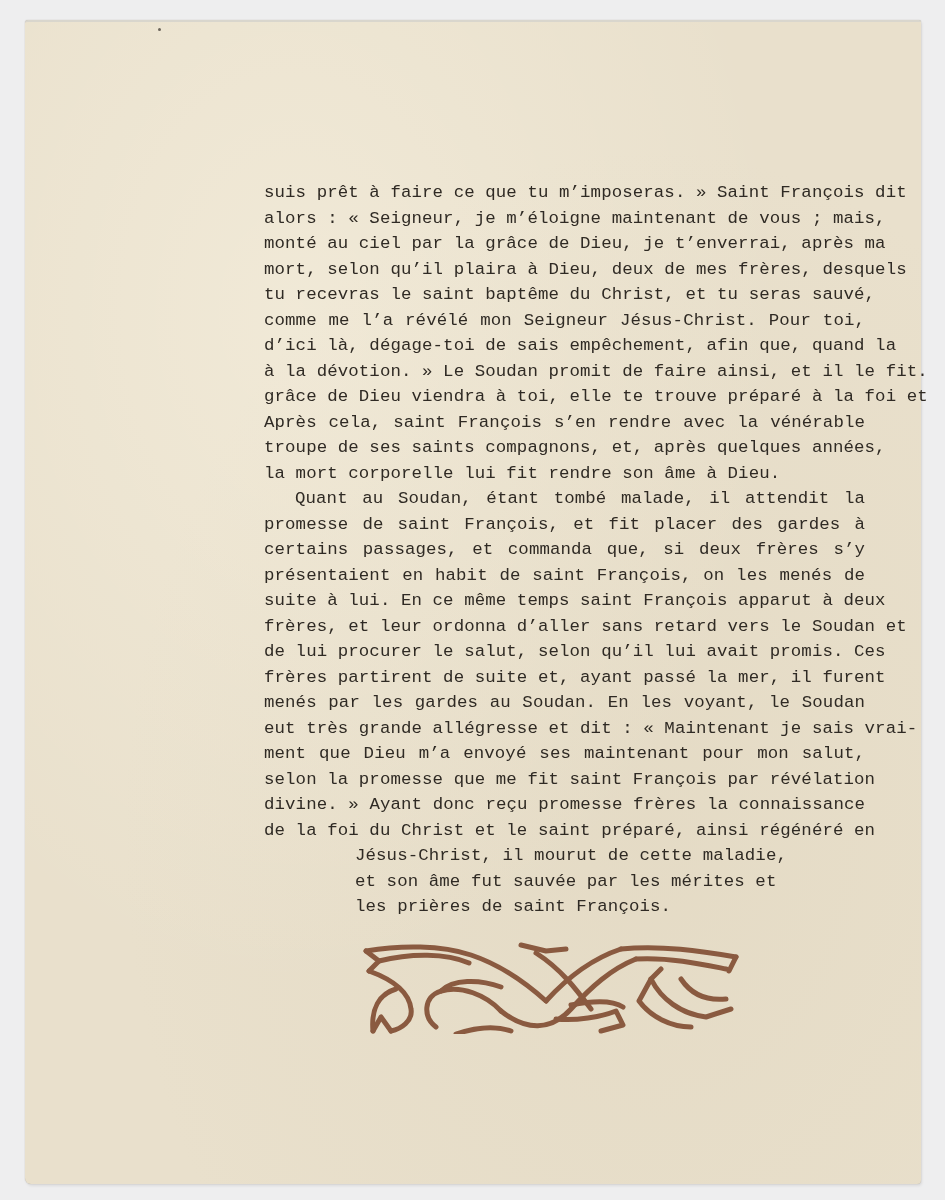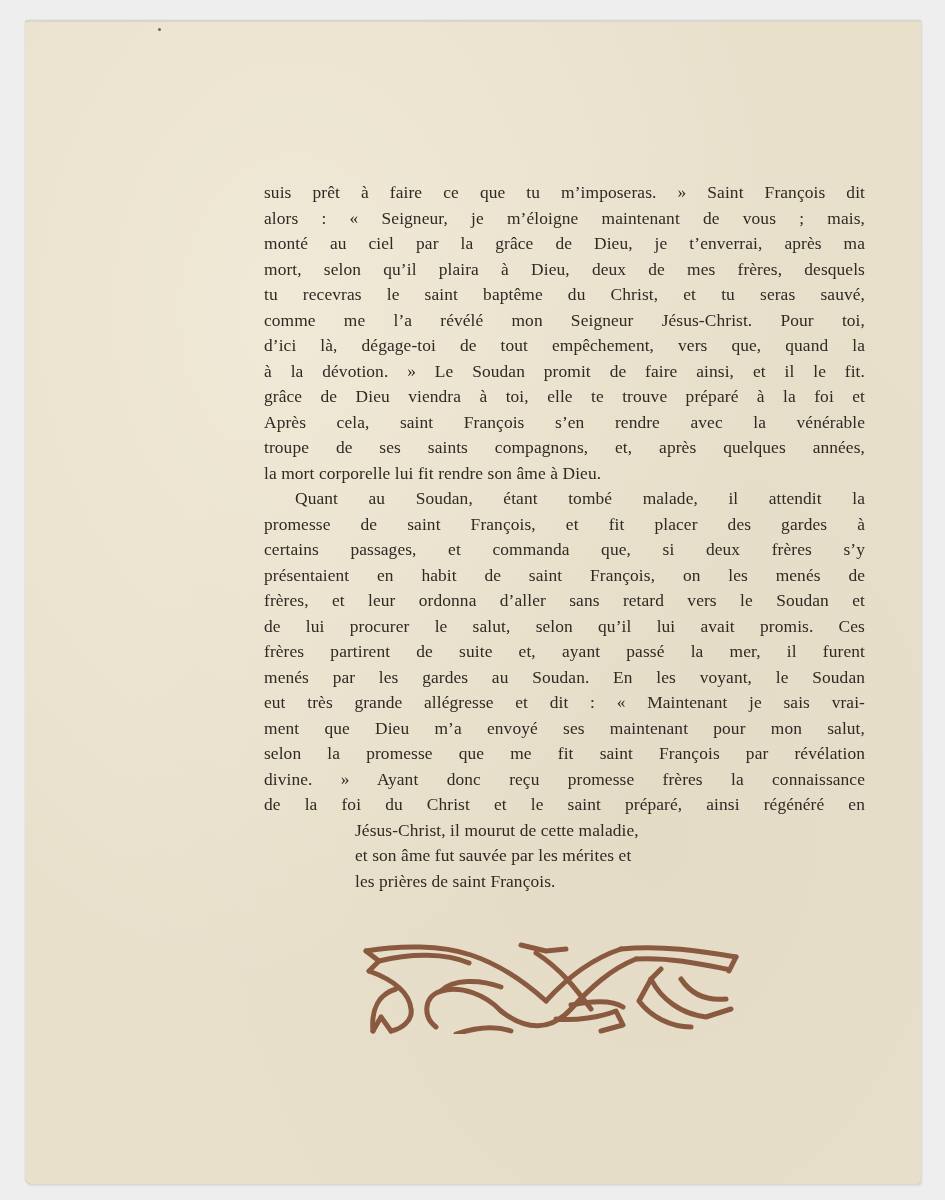"suis prêt à faire ce" .text-block { font-family: Liberation Serif, serif -> Liberation Mono, monospace }
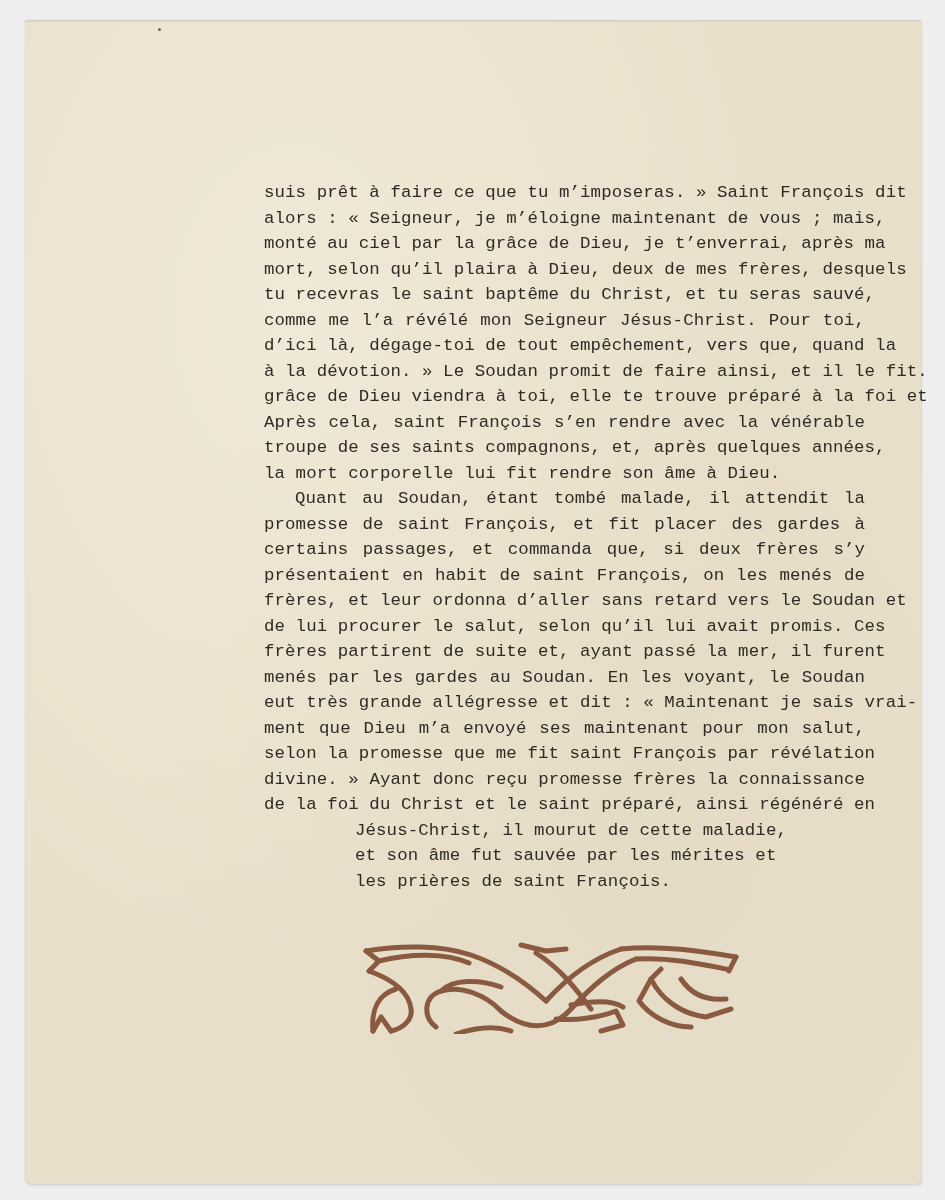"d’ici là, dégage-toi de tout" span.line { text: tout empêchement, vers -> sais empêchement, afin }
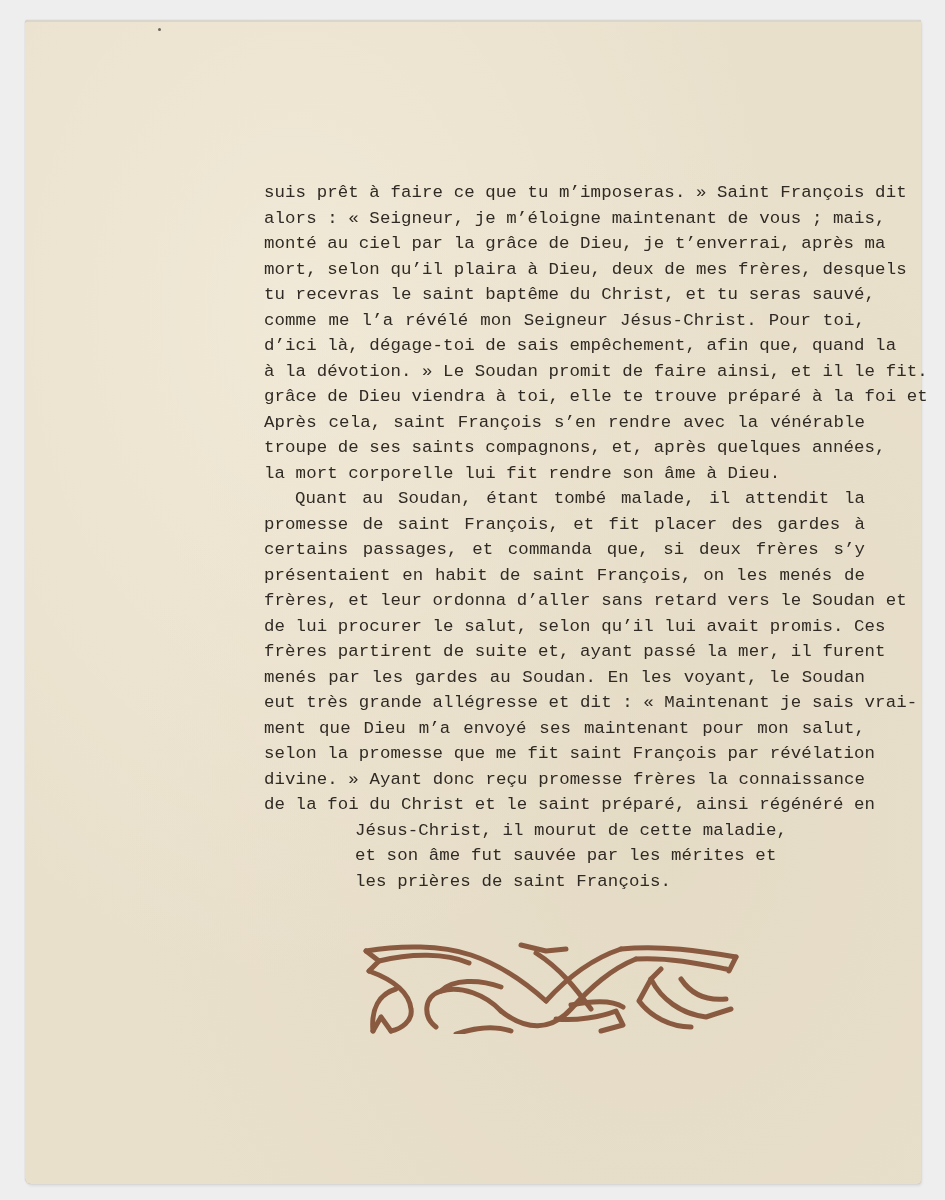"suite à lui. En ce" span.line { html: none -> <span>suite à lui. En ce même temps saint François apparut à deux</span> }
